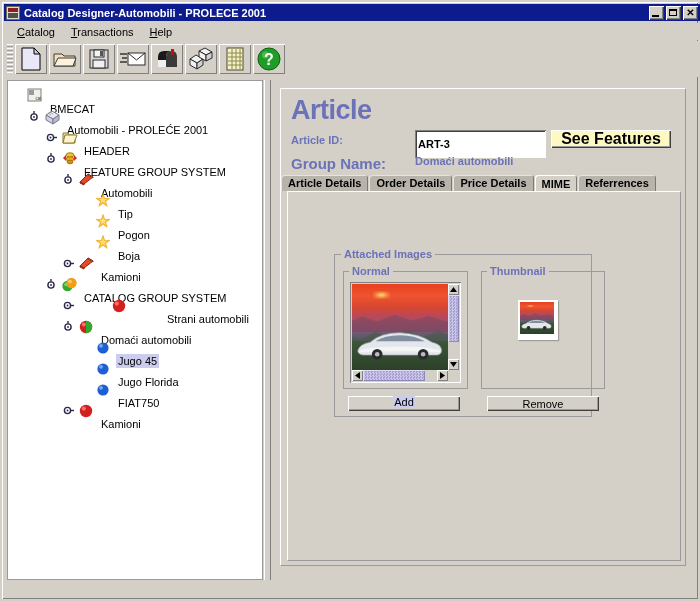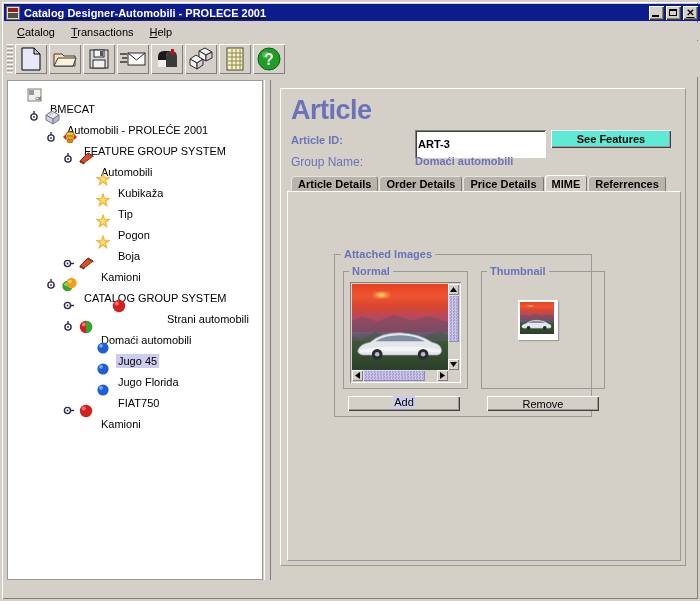"Catalog Designer-Automobili - PROLECE" .titlebar { text-decoration: underline -> none }
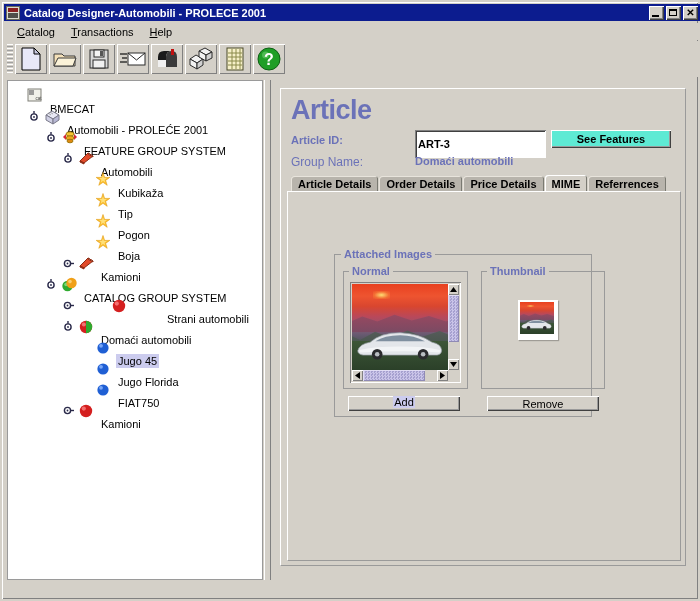"See Features" .btn-see-features { background: #5eead4 -> #fef9c3; font-size: 11px -> 16px }
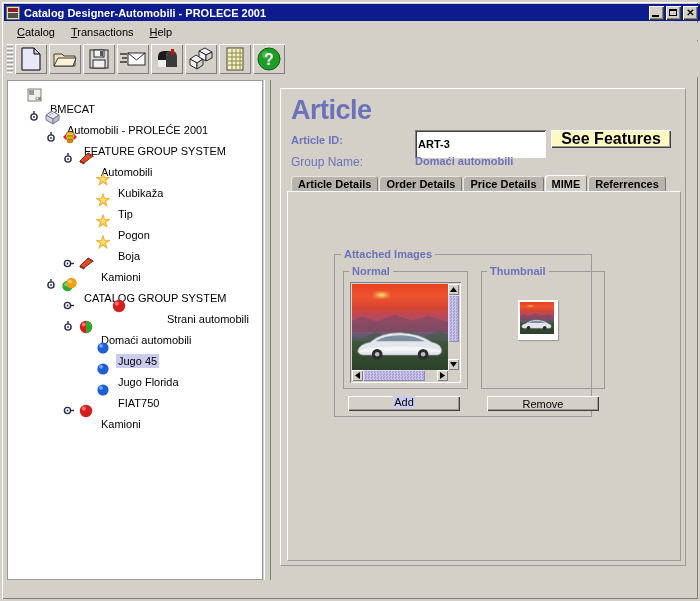"HEADER" div.tnode { html: none -> <div> <span><svg> <circle></circle> <circle></circle> <line></line> </svg></span> <span><svg> <path></path> <path></path> </svg></span> <span>HEADER</span> </div> }
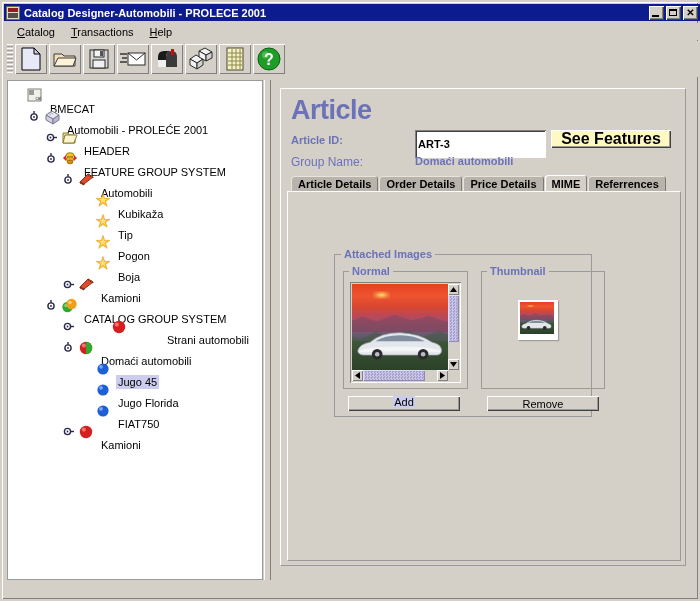"Group Name:" .lbl-group-name { font-size: 12px -> 15px; font-weight: normal -> bold }
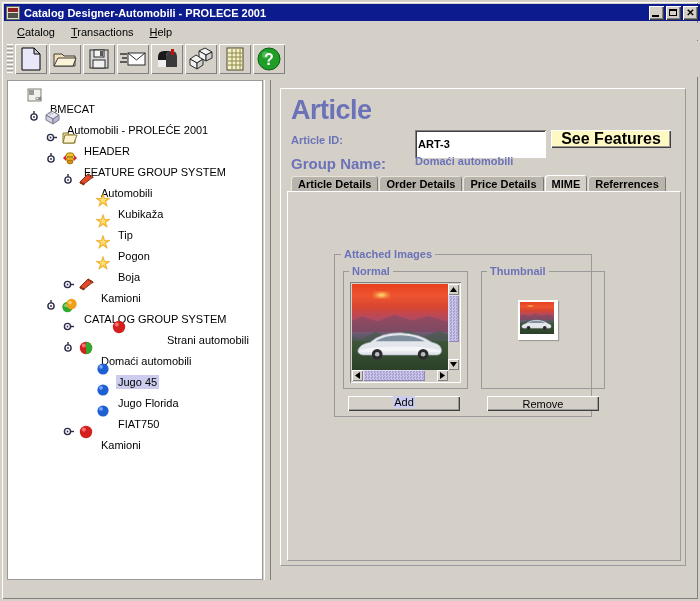"Article Details" .tabstrip { align-items: center -> flex-start; left: 10px -> 0 }
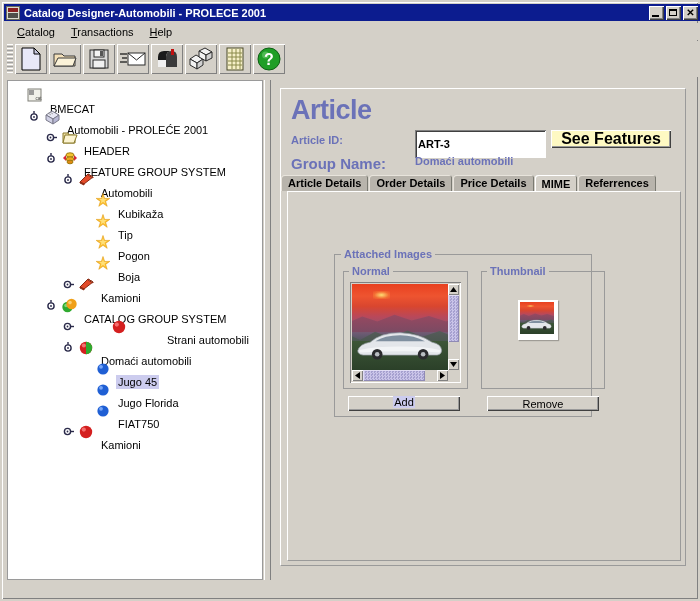"Kubikaža" div.tnode { html: <div> <span></span> <span><svg> <polygon></polygon> <polygon></polygon> </svg></span> <span>Kubikaža</span> </div> -> none }
